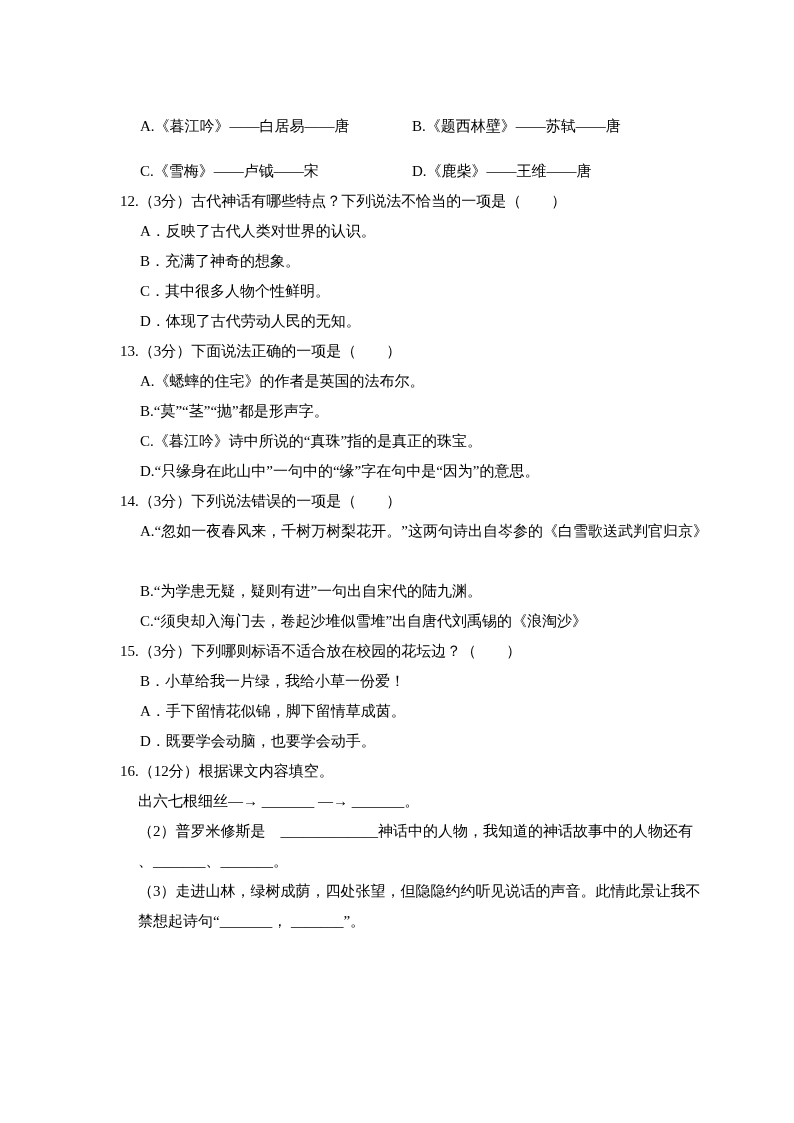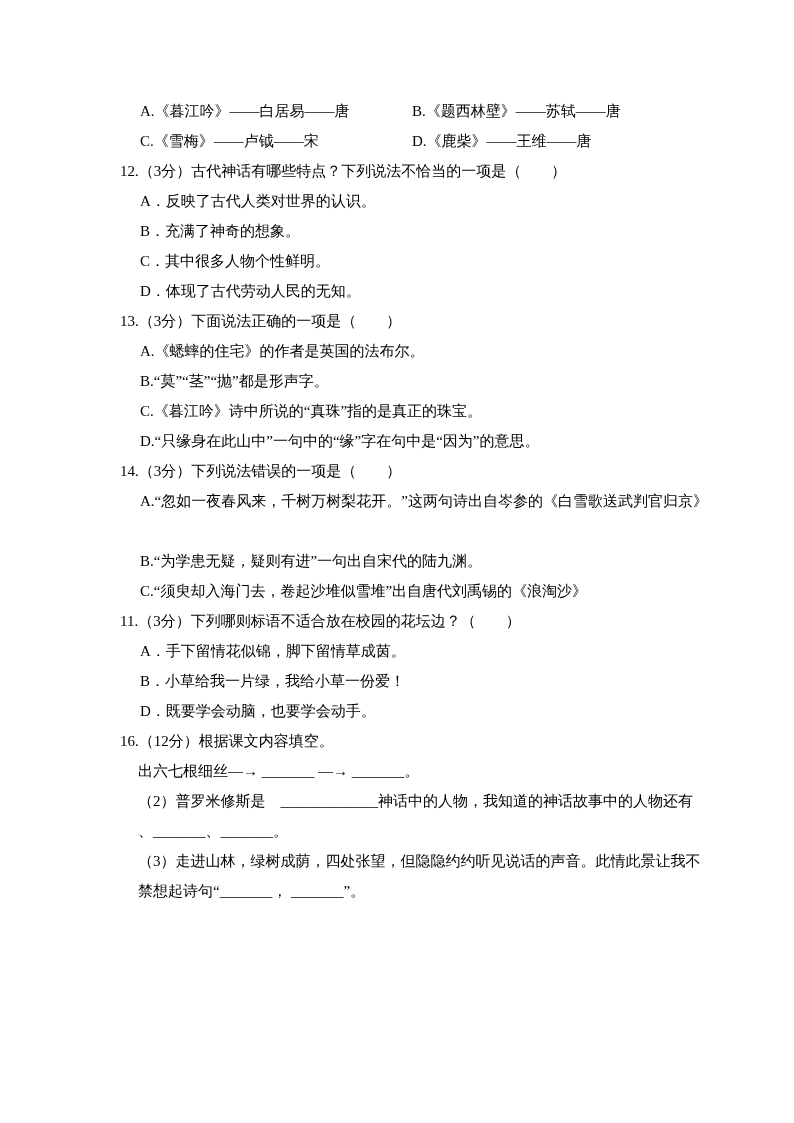"A.《暮江吟》——白居易——唐" .two-col { margin-top: none -> 15px }
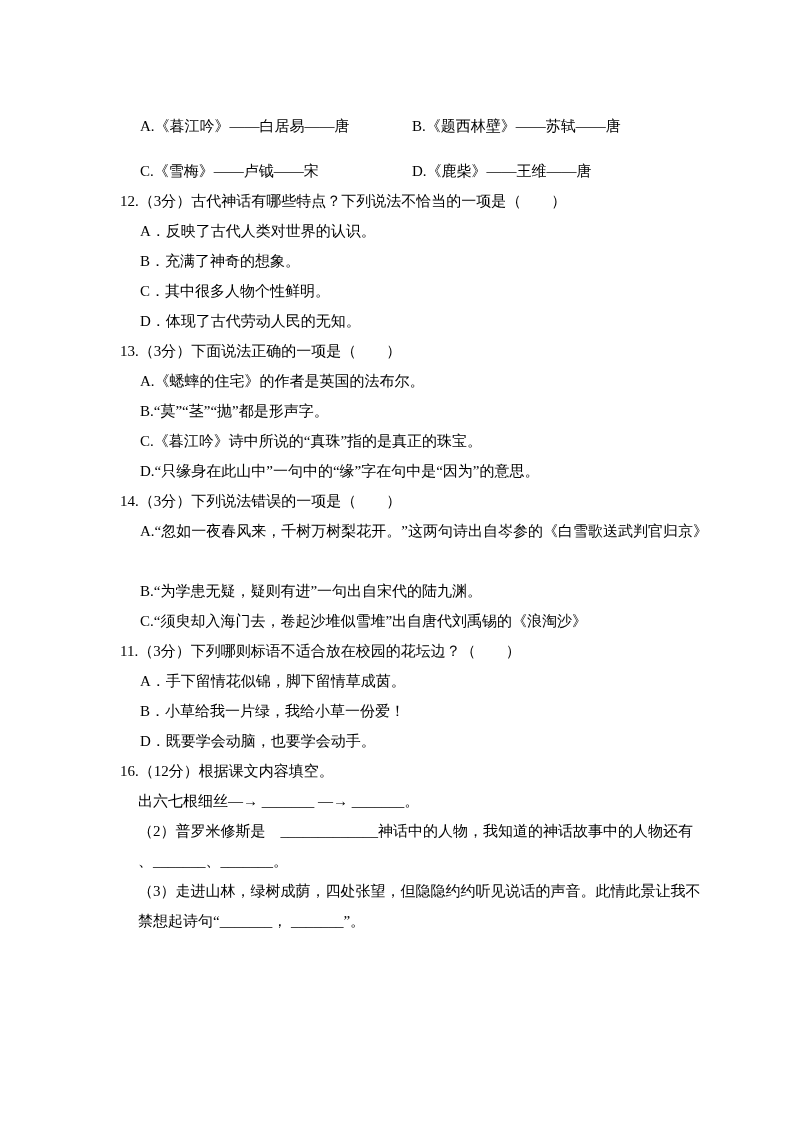"11.（3分）下列哪则标语不适合放在校园的花坛边？（ ）" div.stem { text: 11 -> 15 }
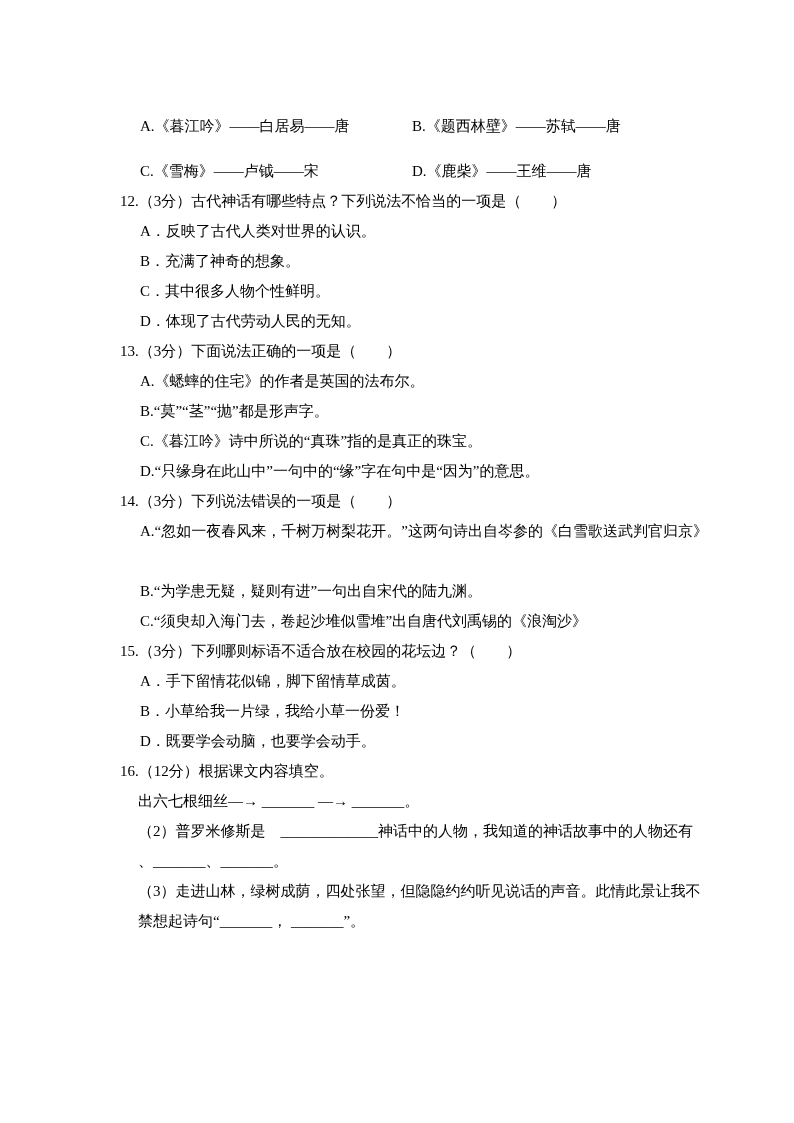"A．手下留情花似锦，脚下留情草成茵。" div.option { order: before "B．小草给我一片绿，我给小草一份爱！" -> after "B．小草给我一片绿，我给小草一份爱！" }
